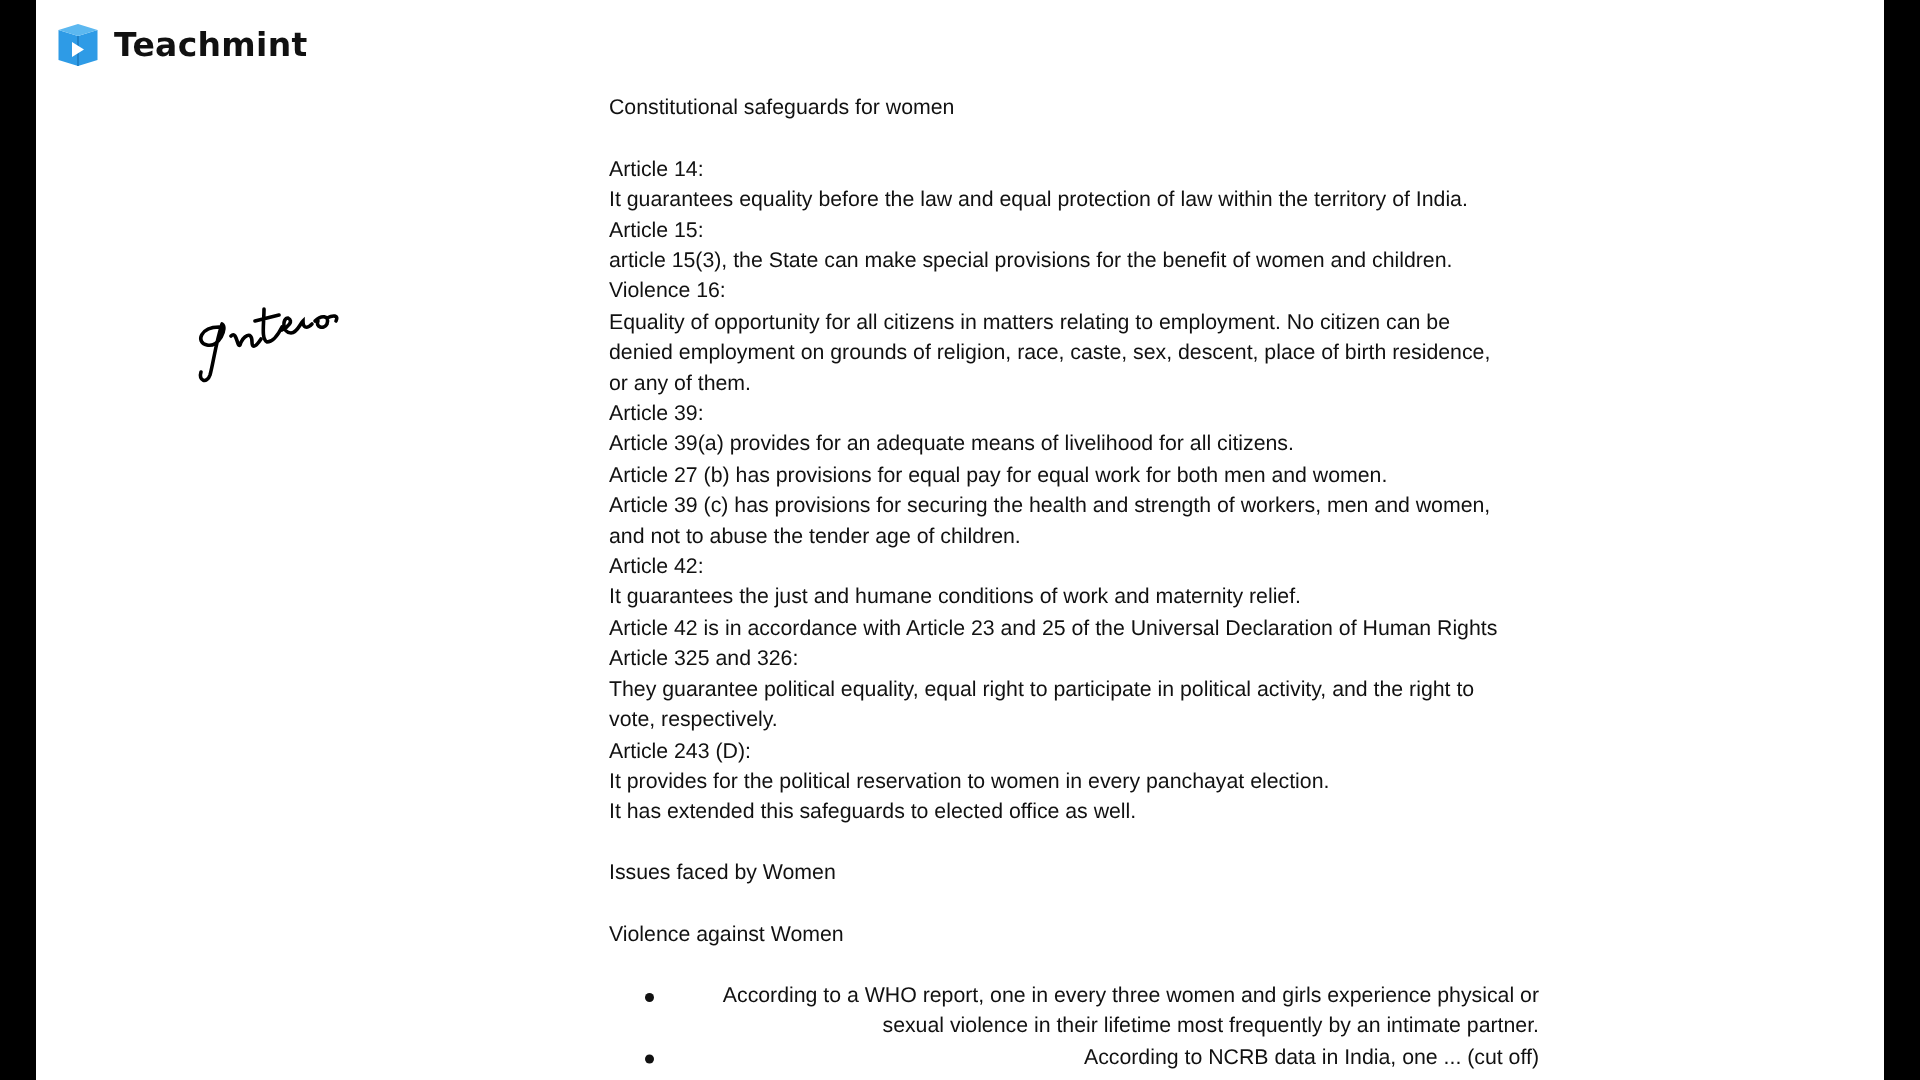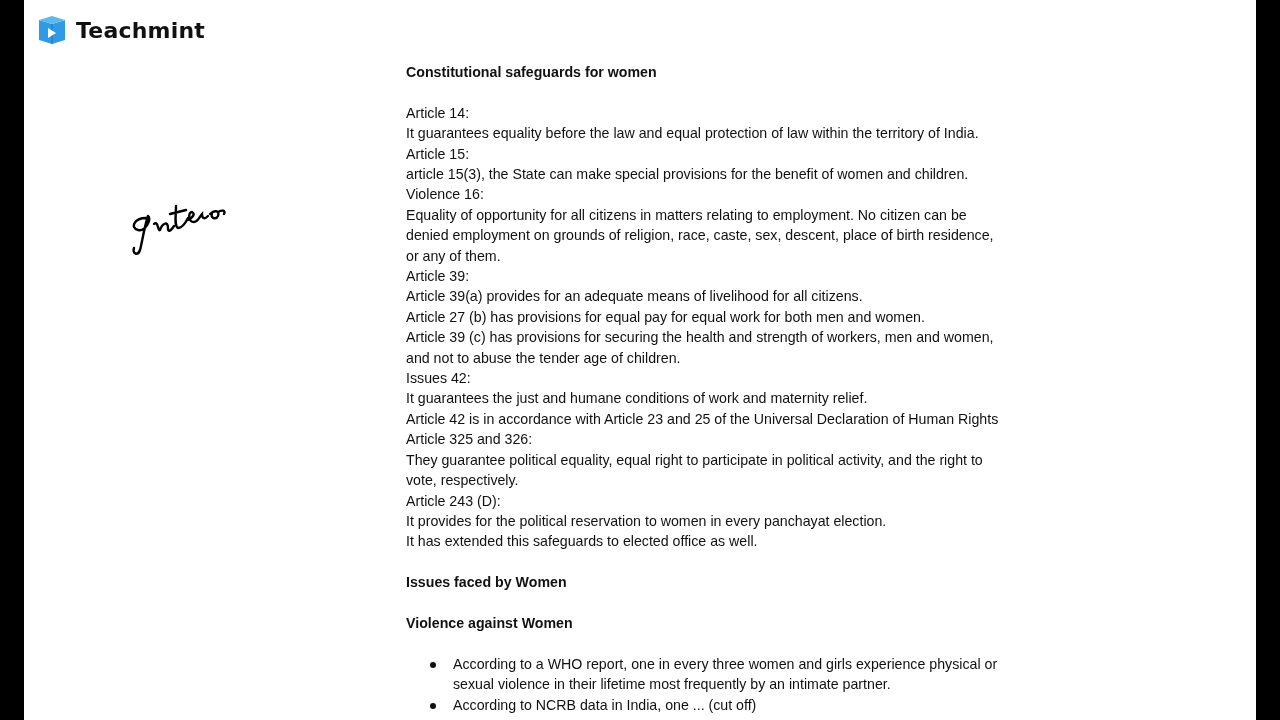"Constitutional safeguards for women" .doc .h { font-weight: bold -> normal }
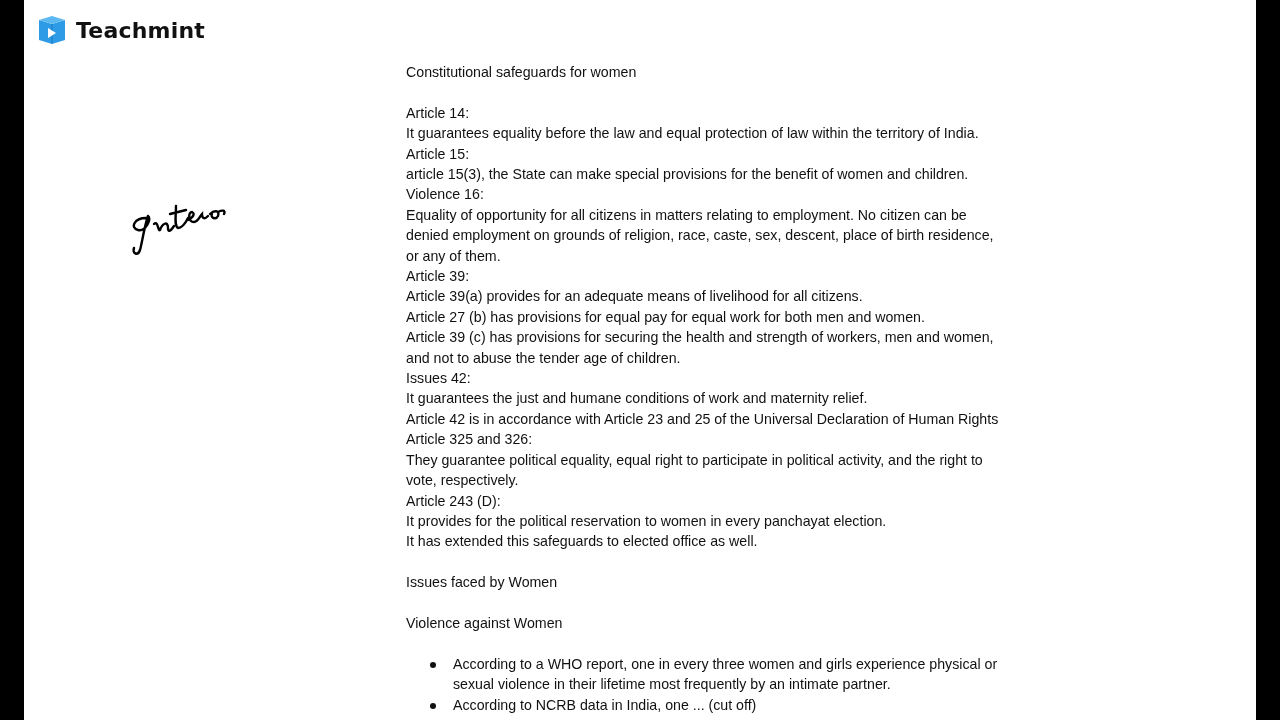"Issues 42:" div { text: Issues -> Article }
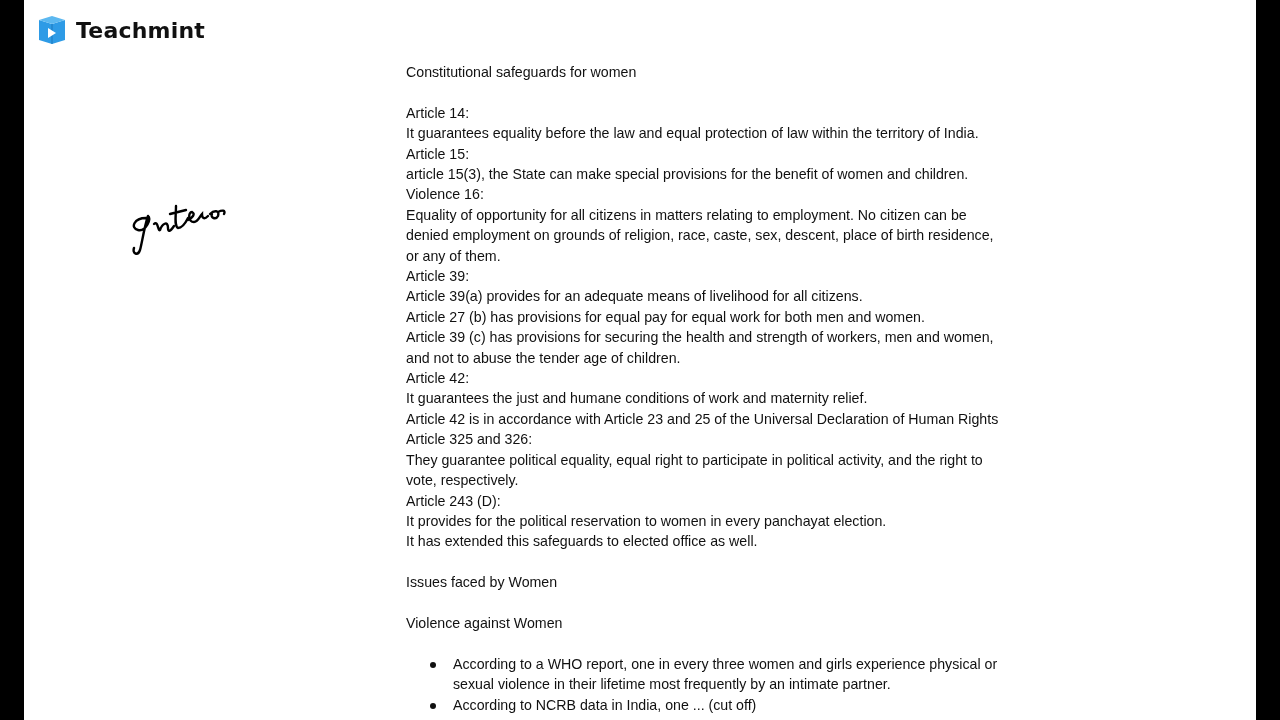"According to a WHO report," .doc li { text-align: none -> right }
